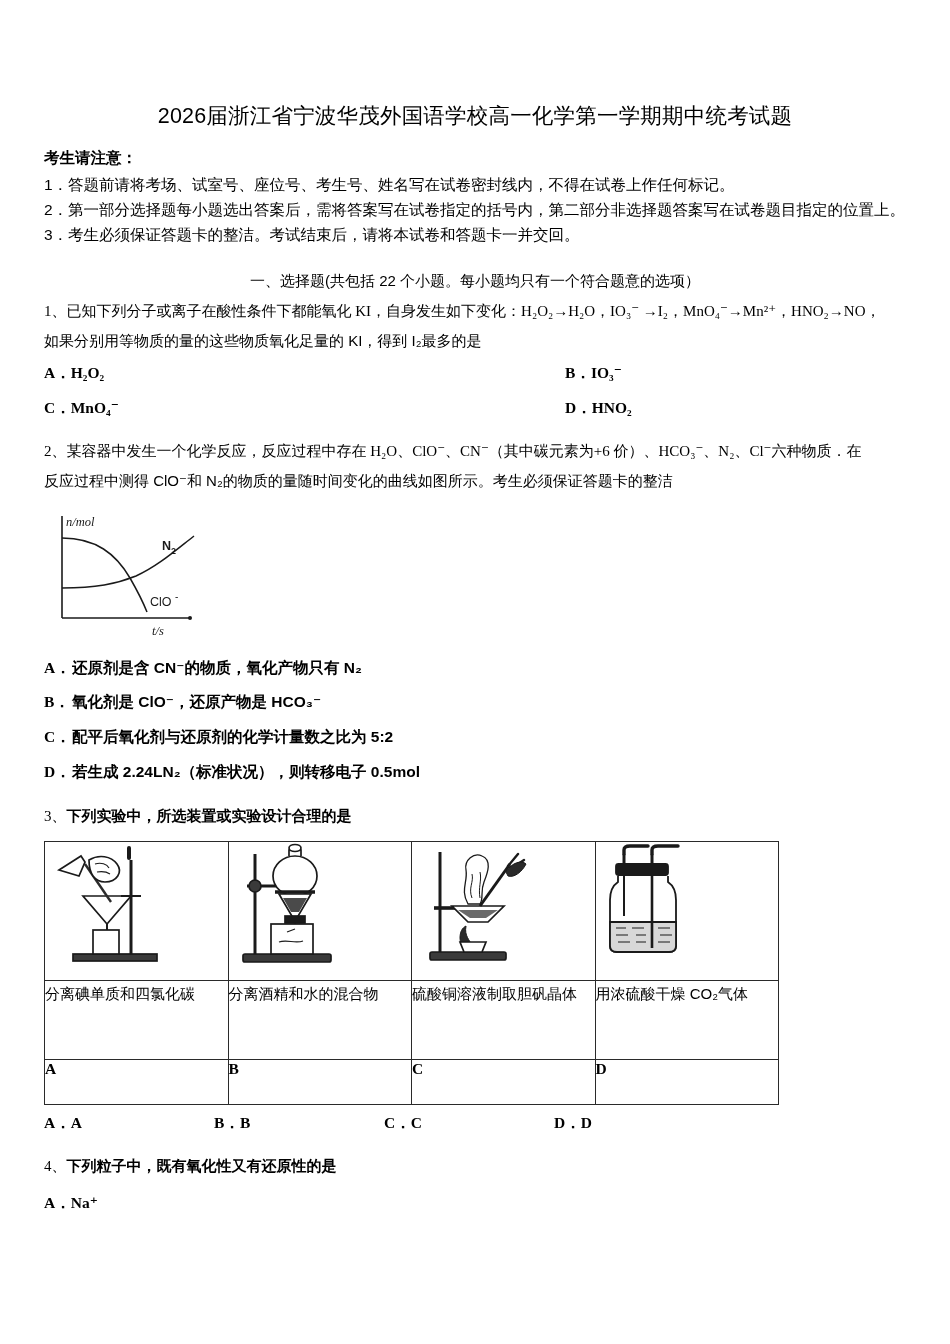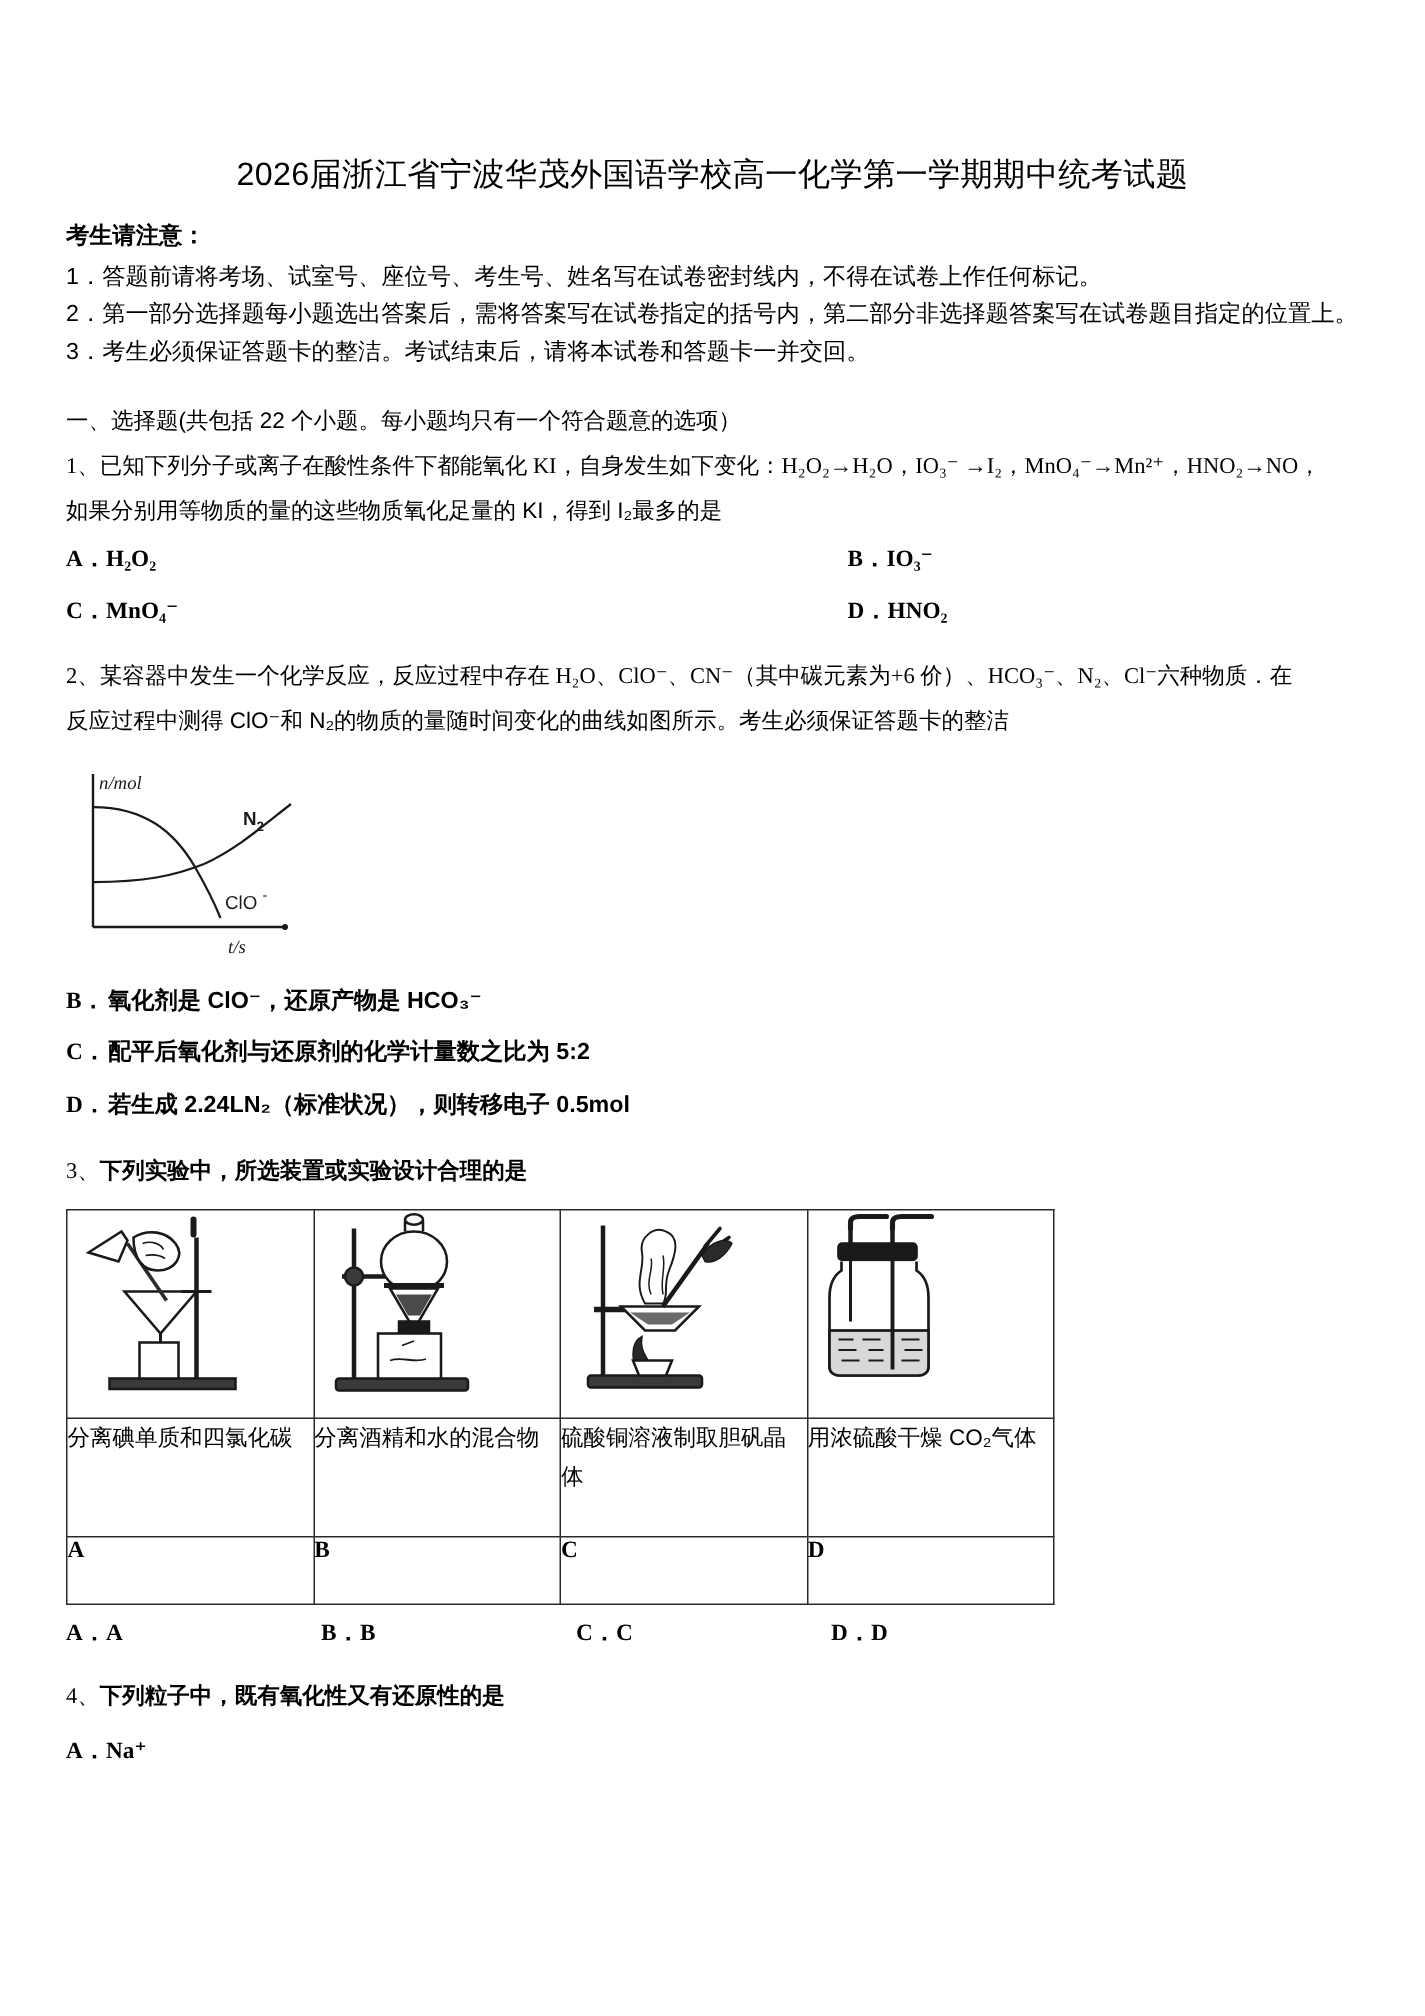"一、选择题(共包括 22 个小题。每小题均只有一个符合题意的选项）" .section-head { text-align: none -> center }
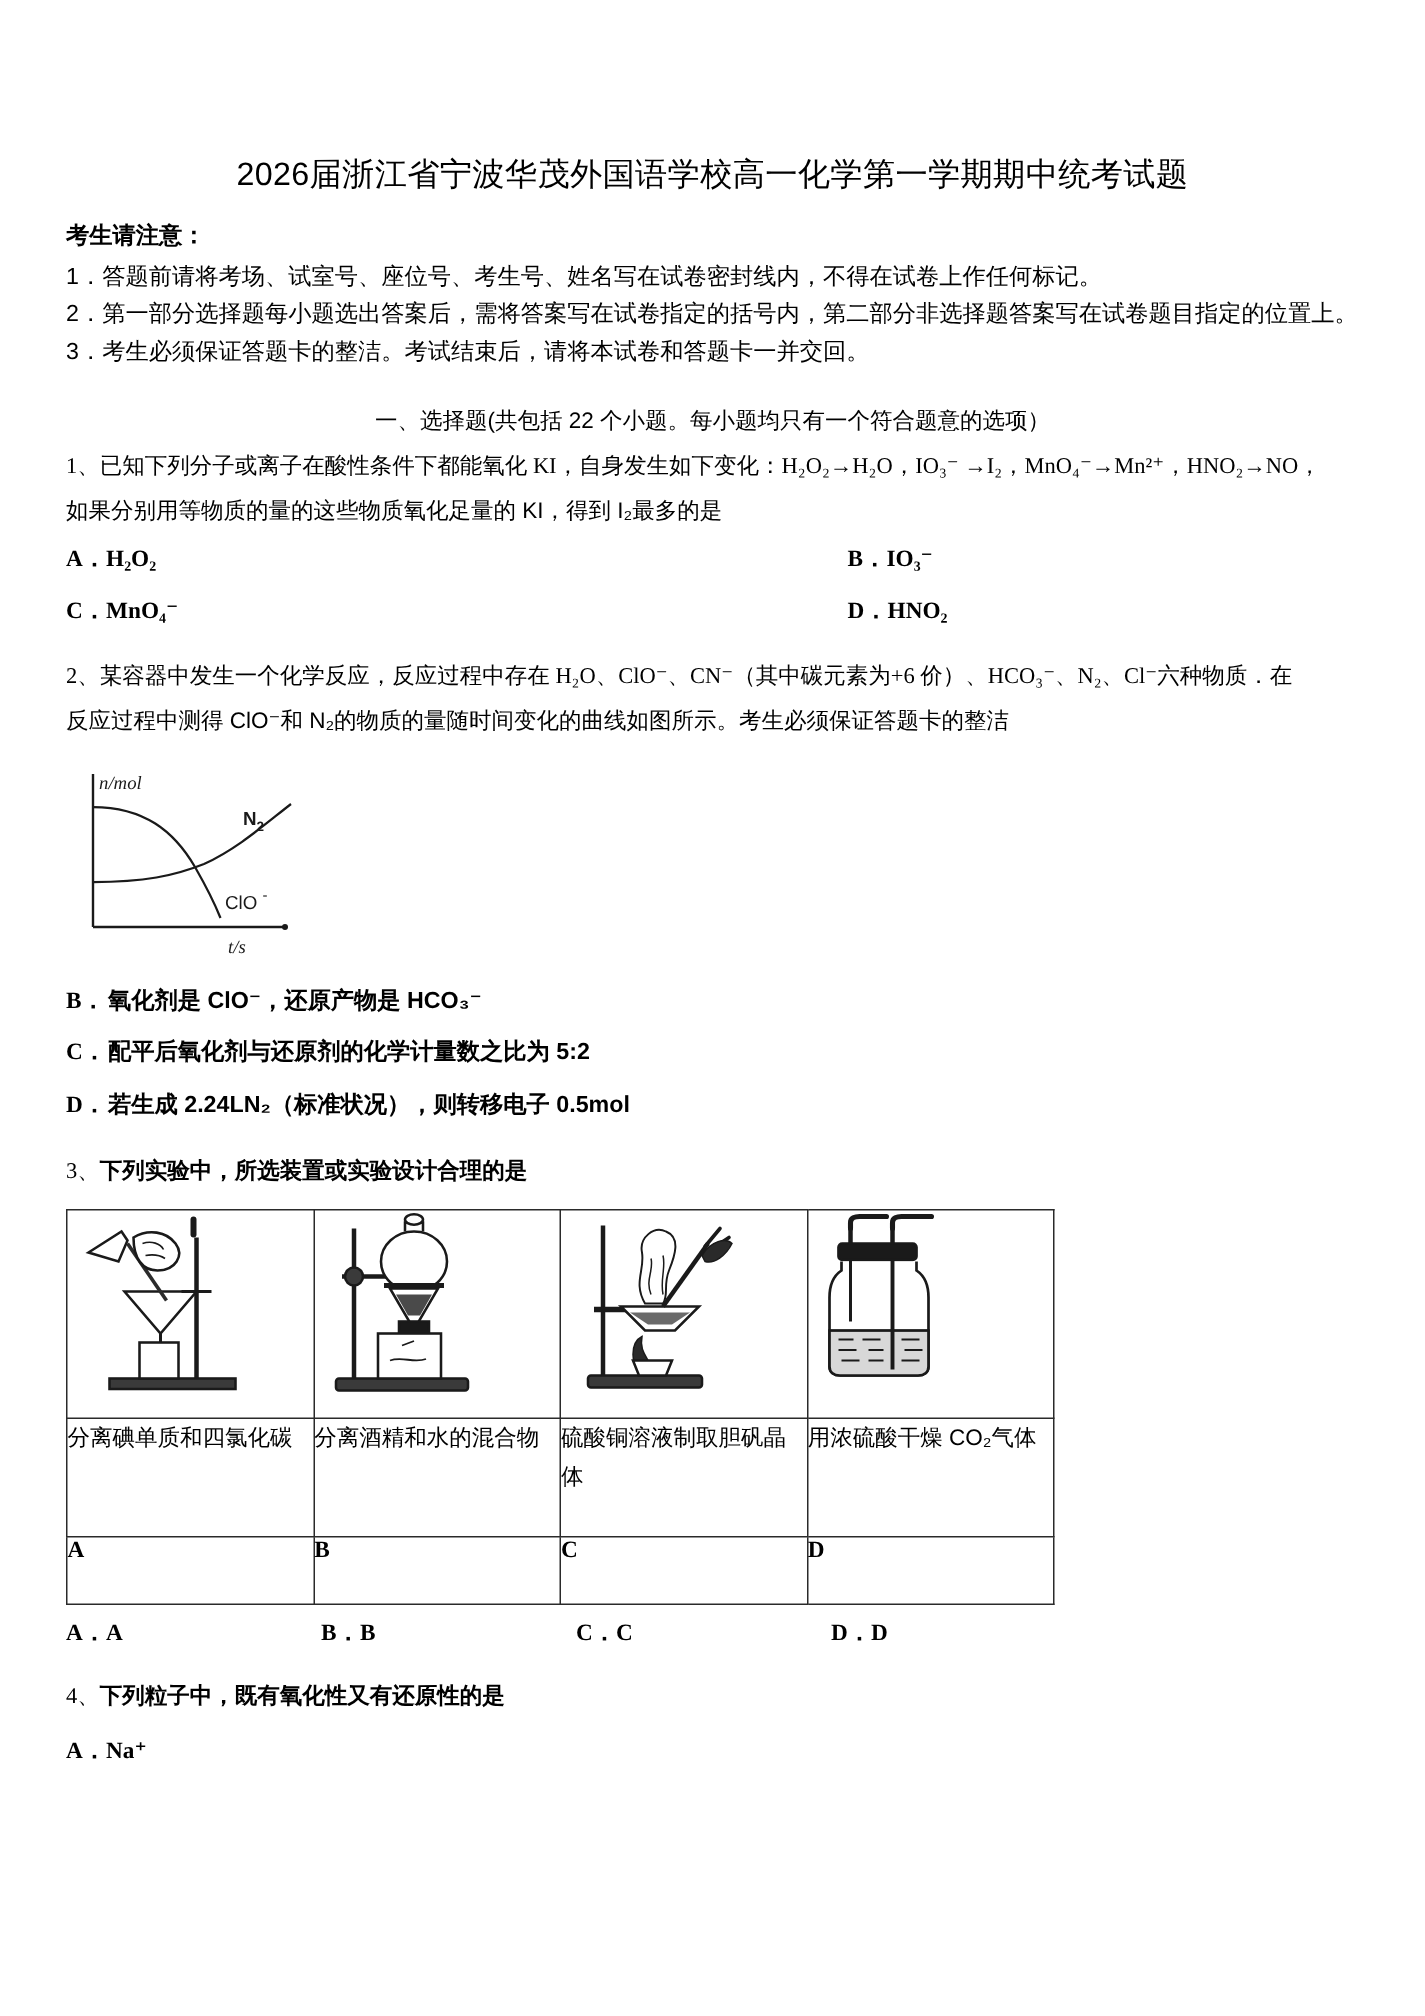"A．还原剂是含 CN⁻的物质，氧化产物只有 N₂" div.opt-row { html: none -> <div> <span>A．</span><span>还原剂是含 CN⁻的物质，氧化产物只有 N₂</span> </div> }
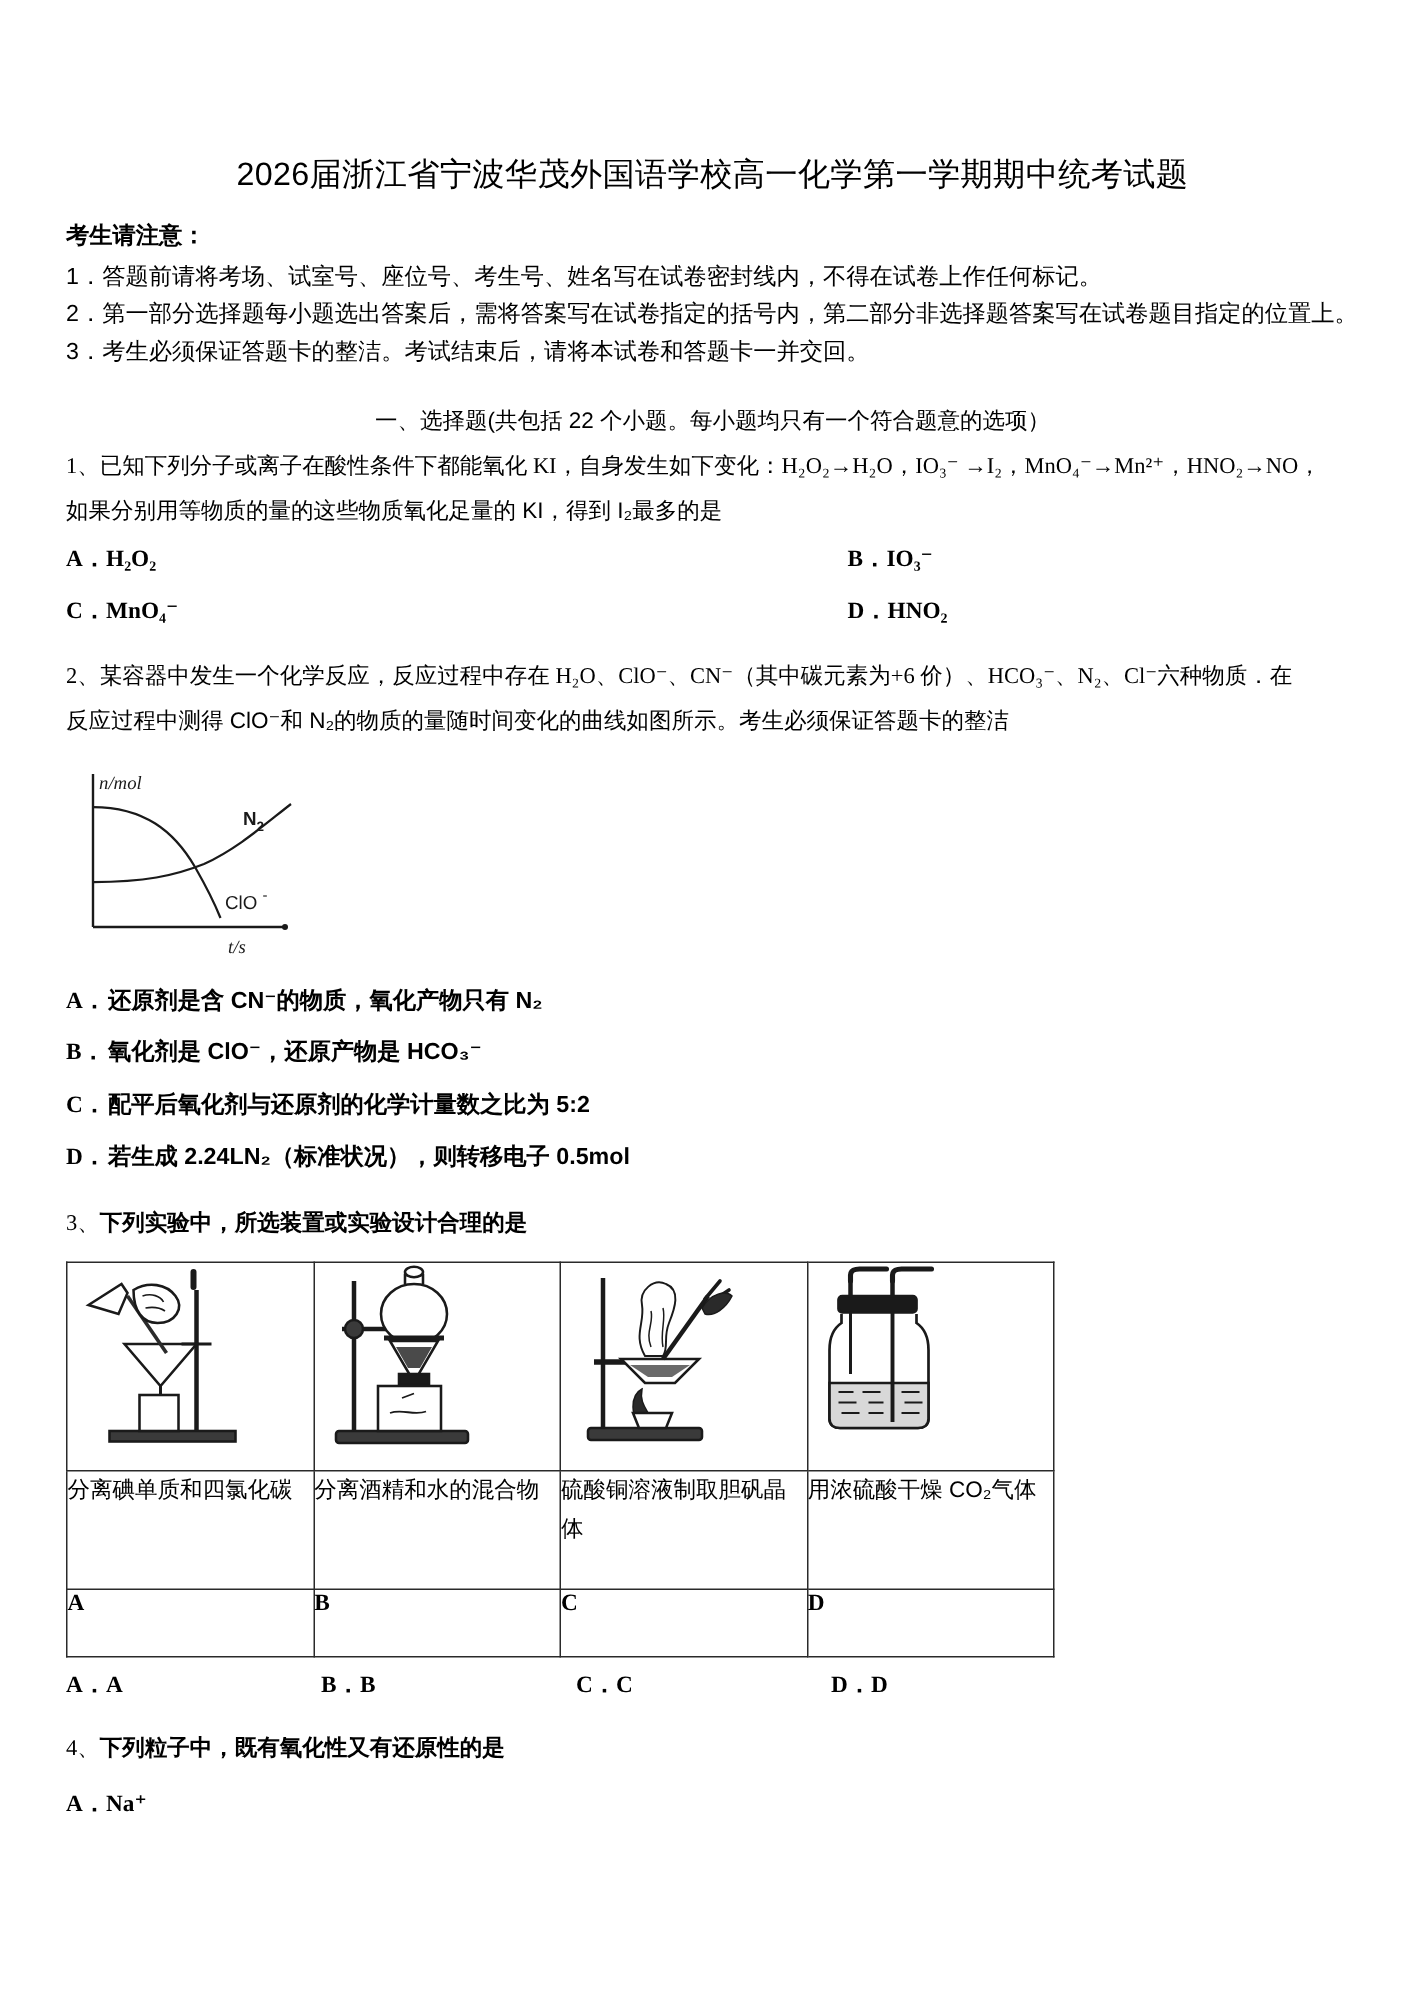"分离碘单质和四氯化碳" table.app-table { width: 659px -> 735px }
